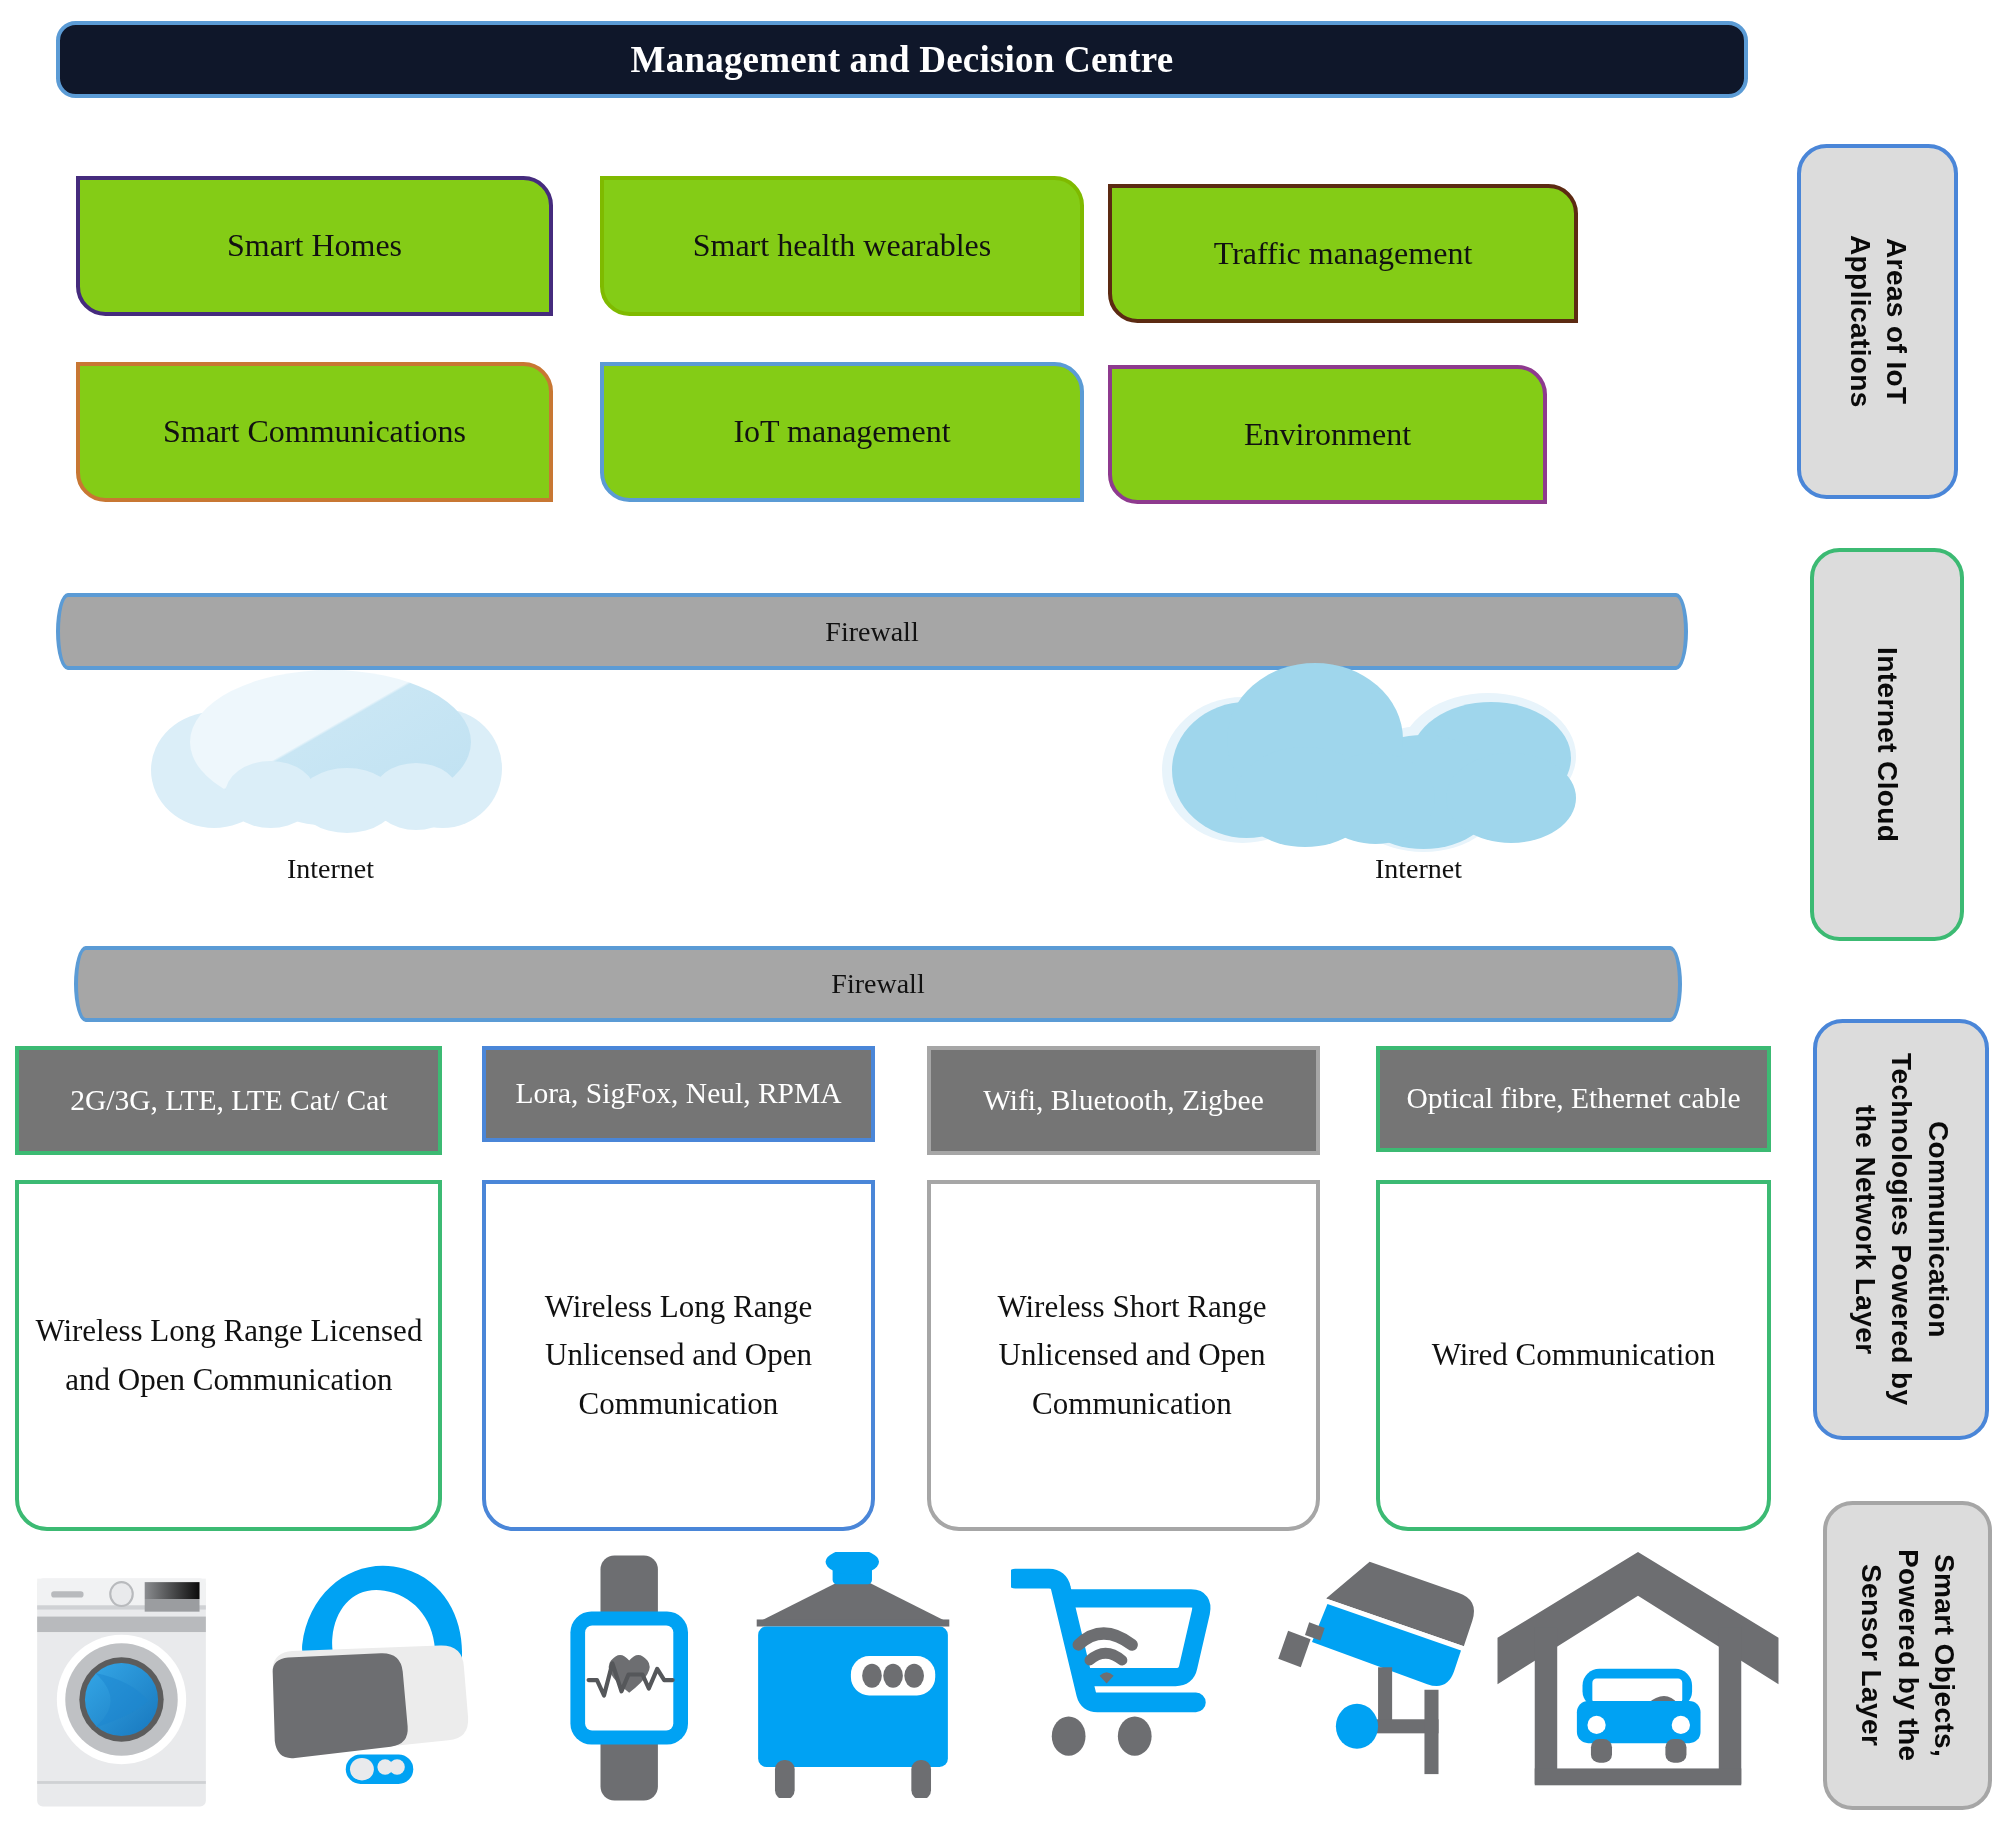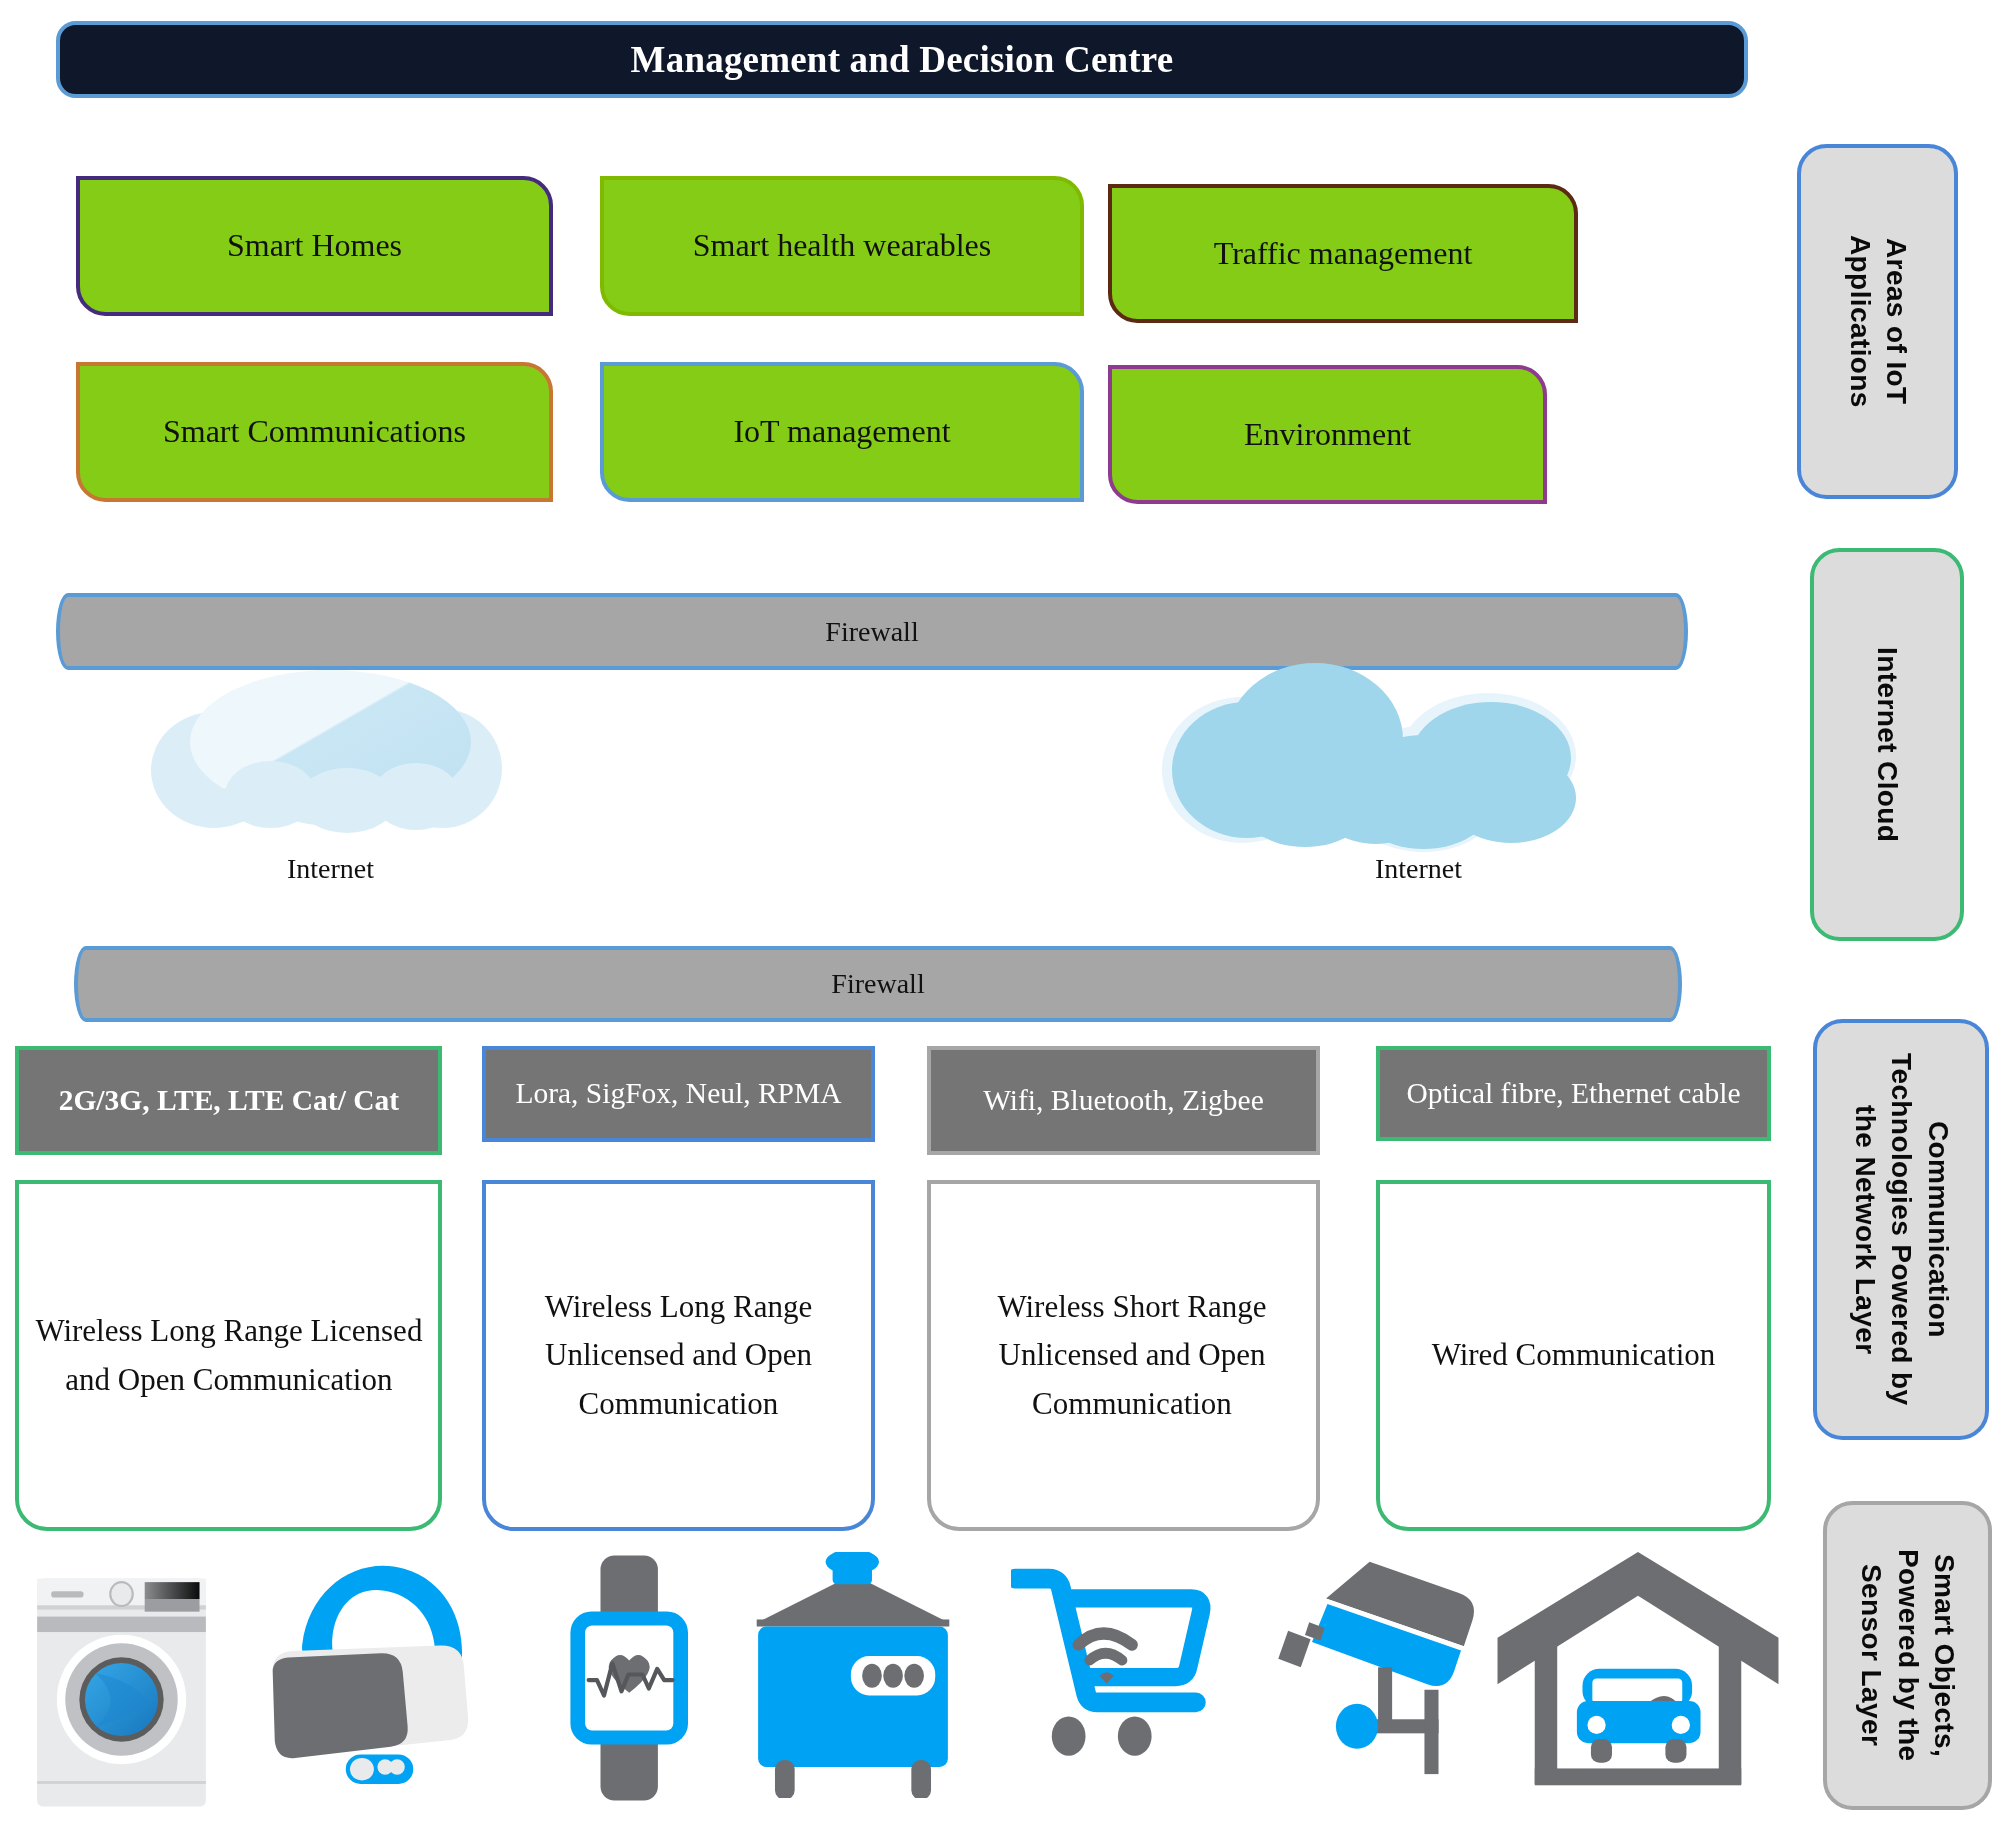"2G/3G, LTE, LTE Cat/ Cat" div.tech-head { font-weight: bold -> none }
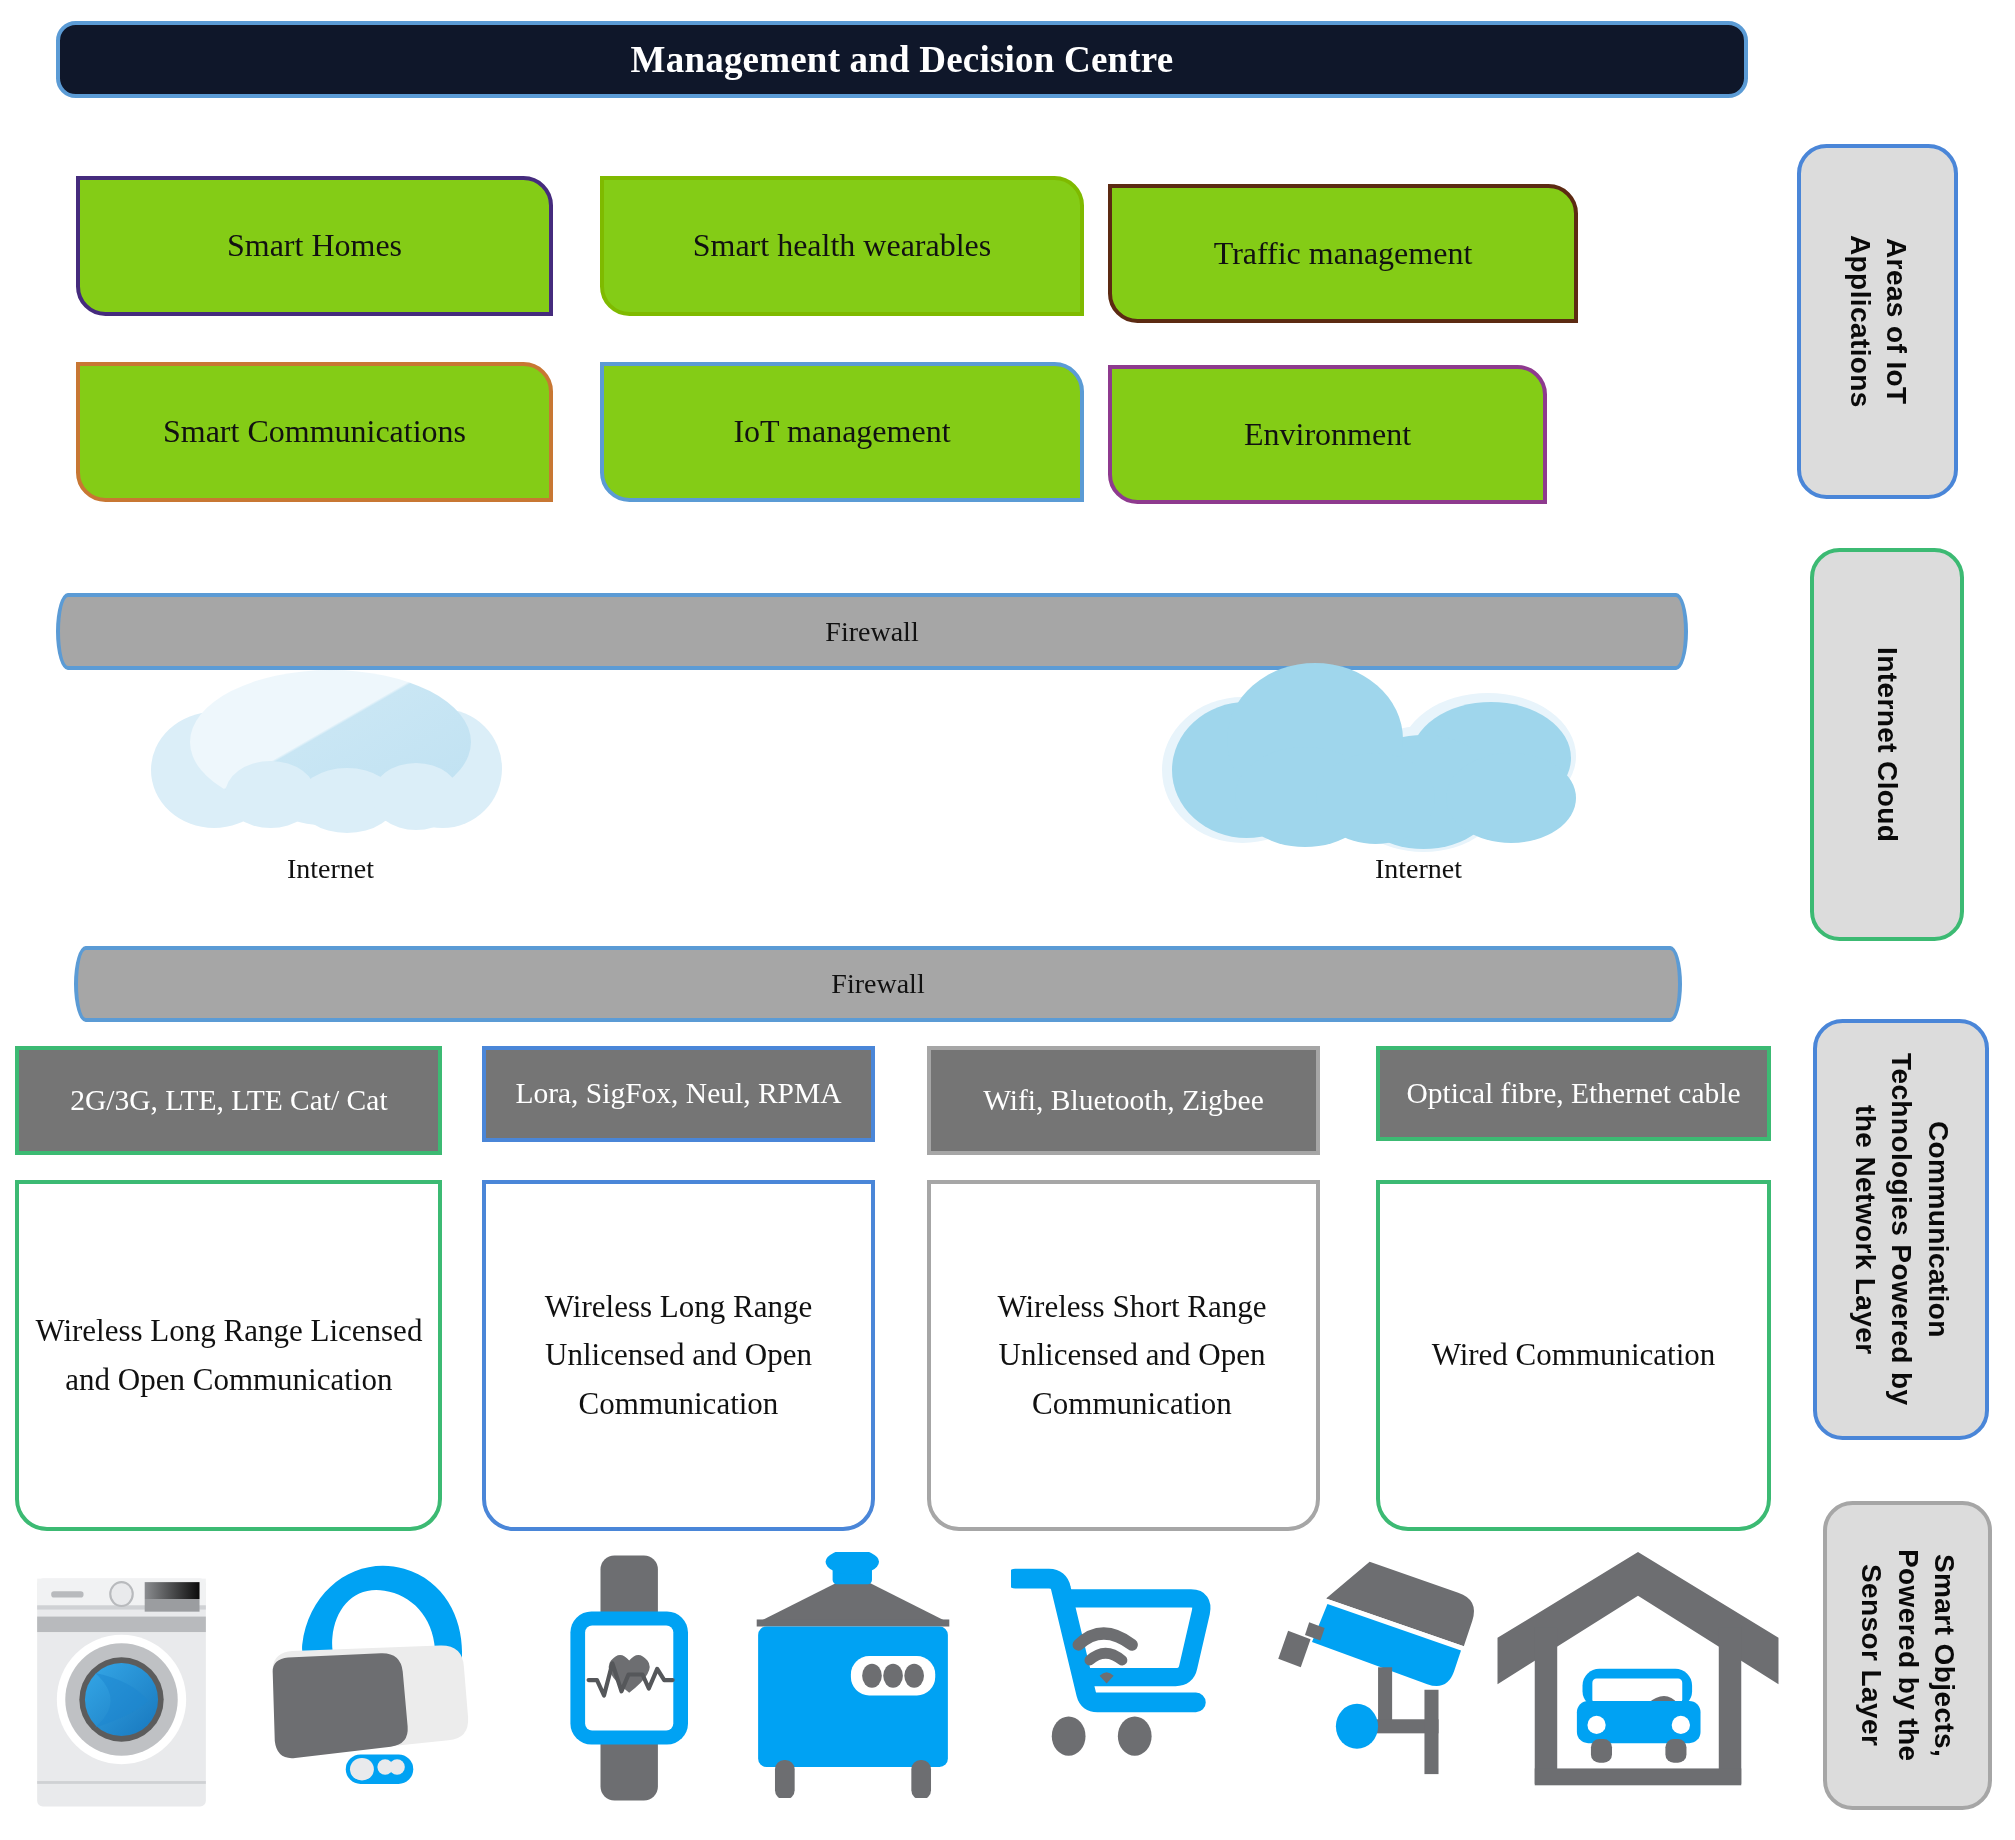"Optical fibre, Ethernet cable" div.tech-head { height: 95px -> 106px }
